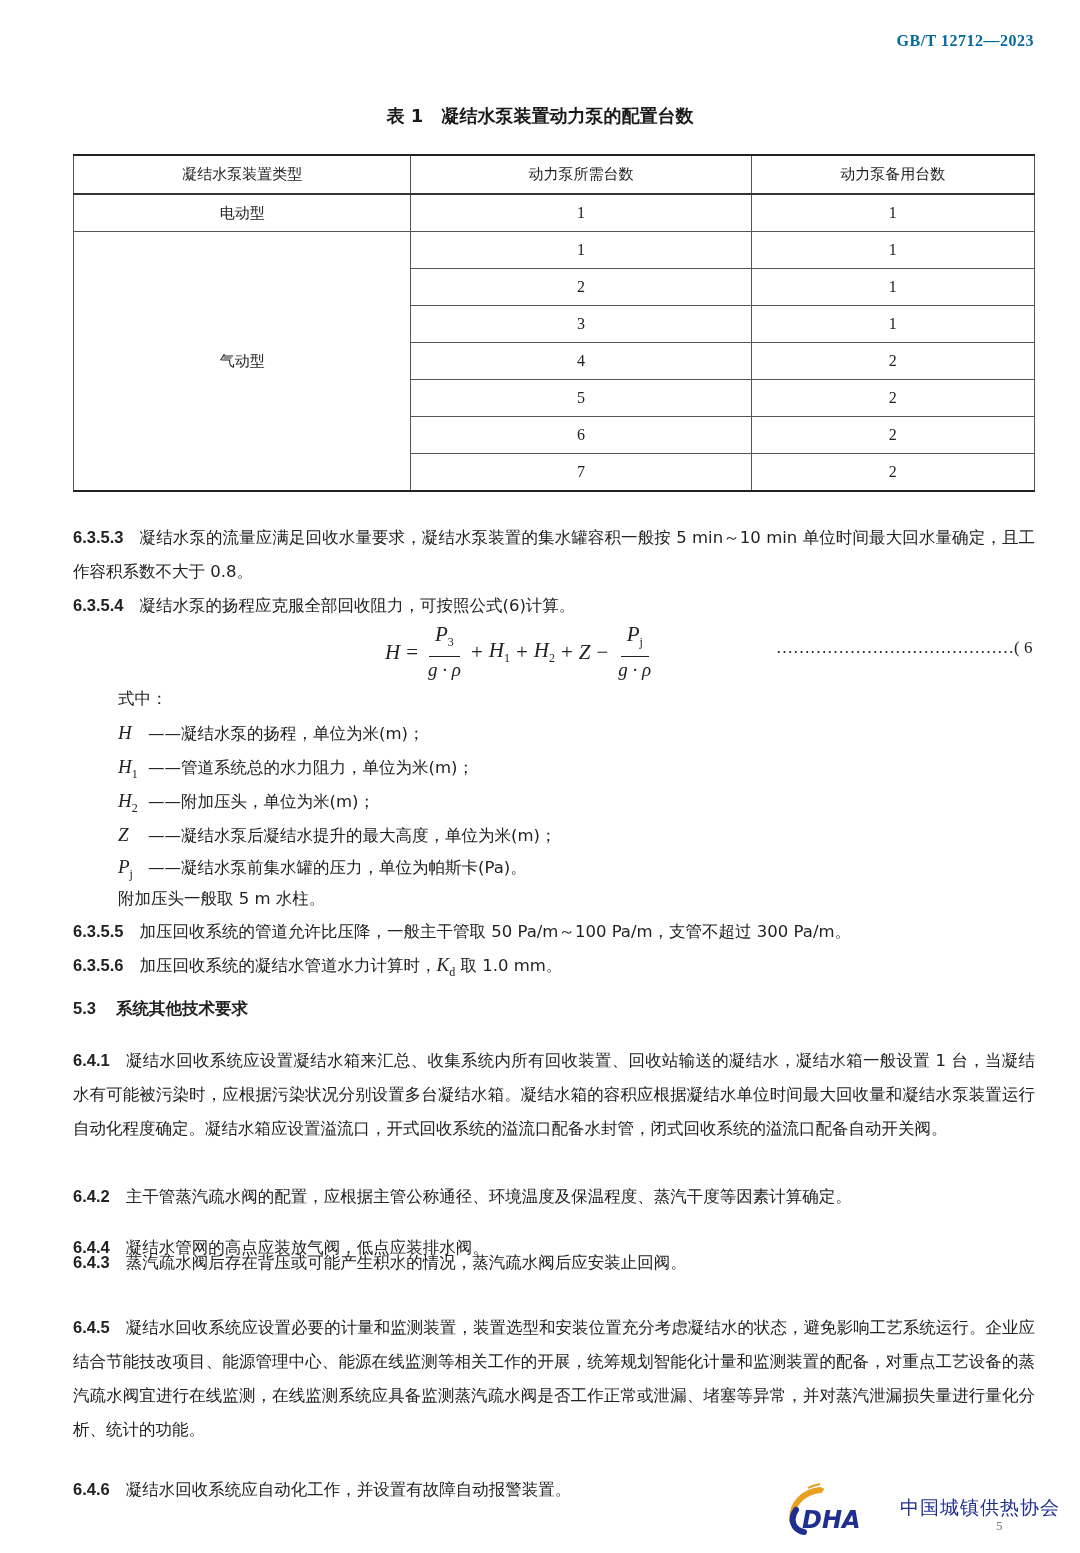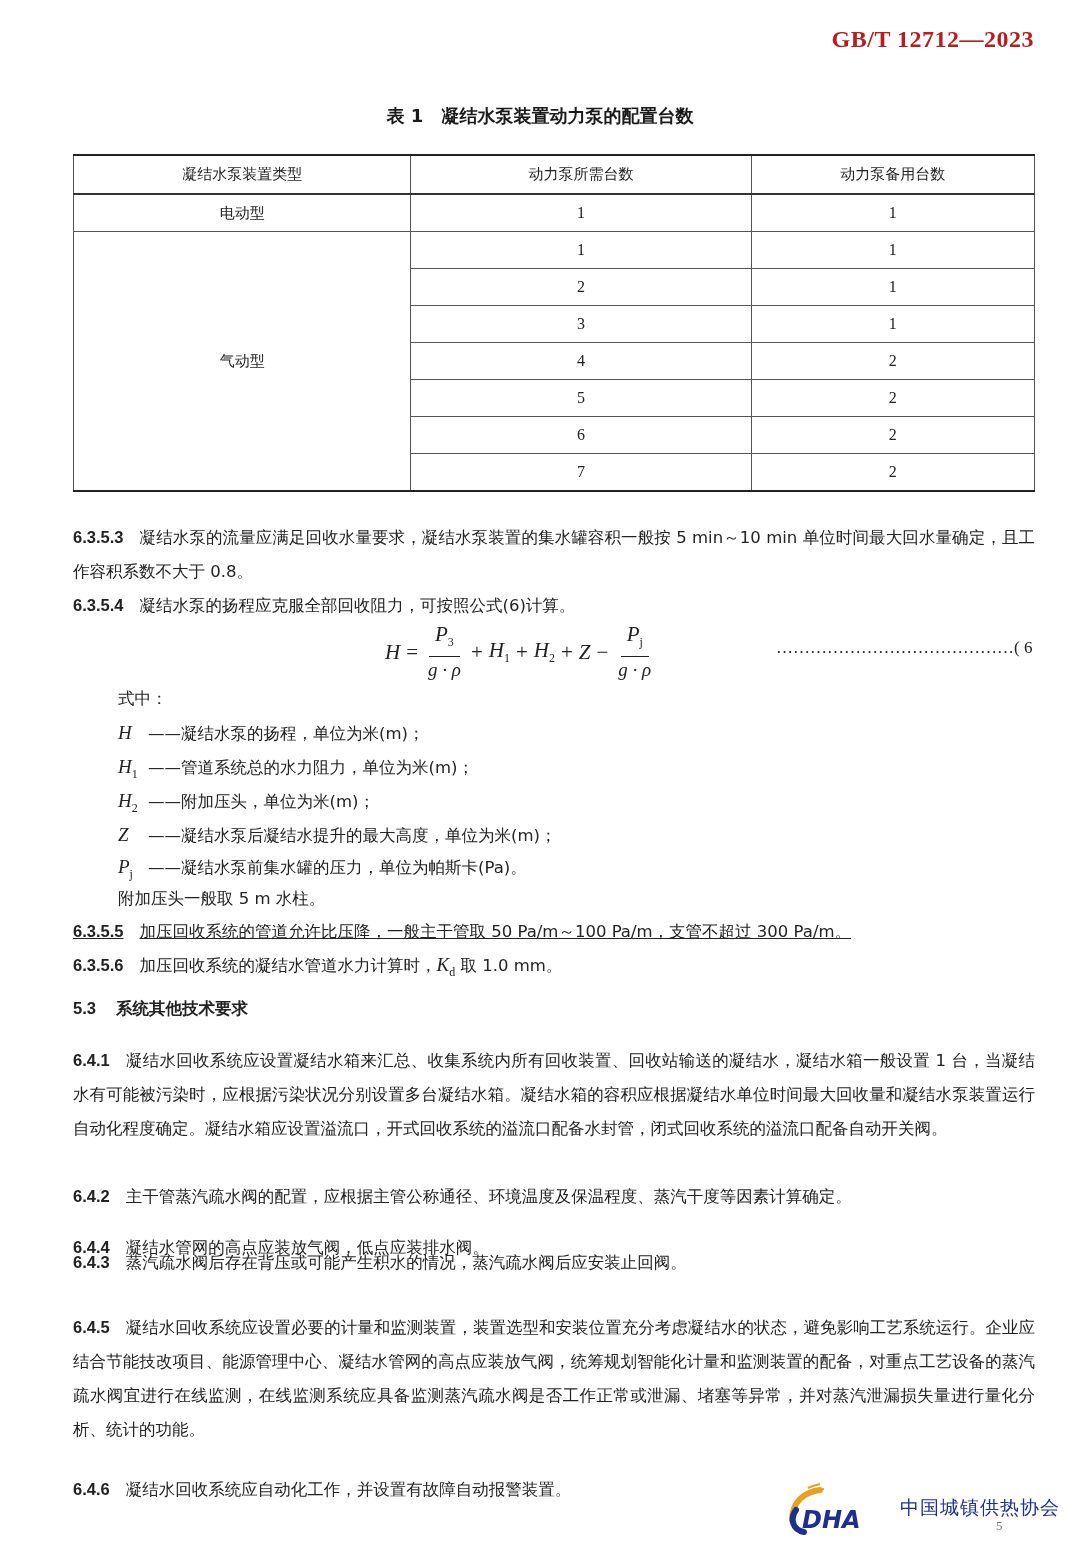"GB/T 12712—2023" .std-number { color: #b91c1c -> #0369a1; font-size: 24px -> 16px; top: 26px -> 32px }
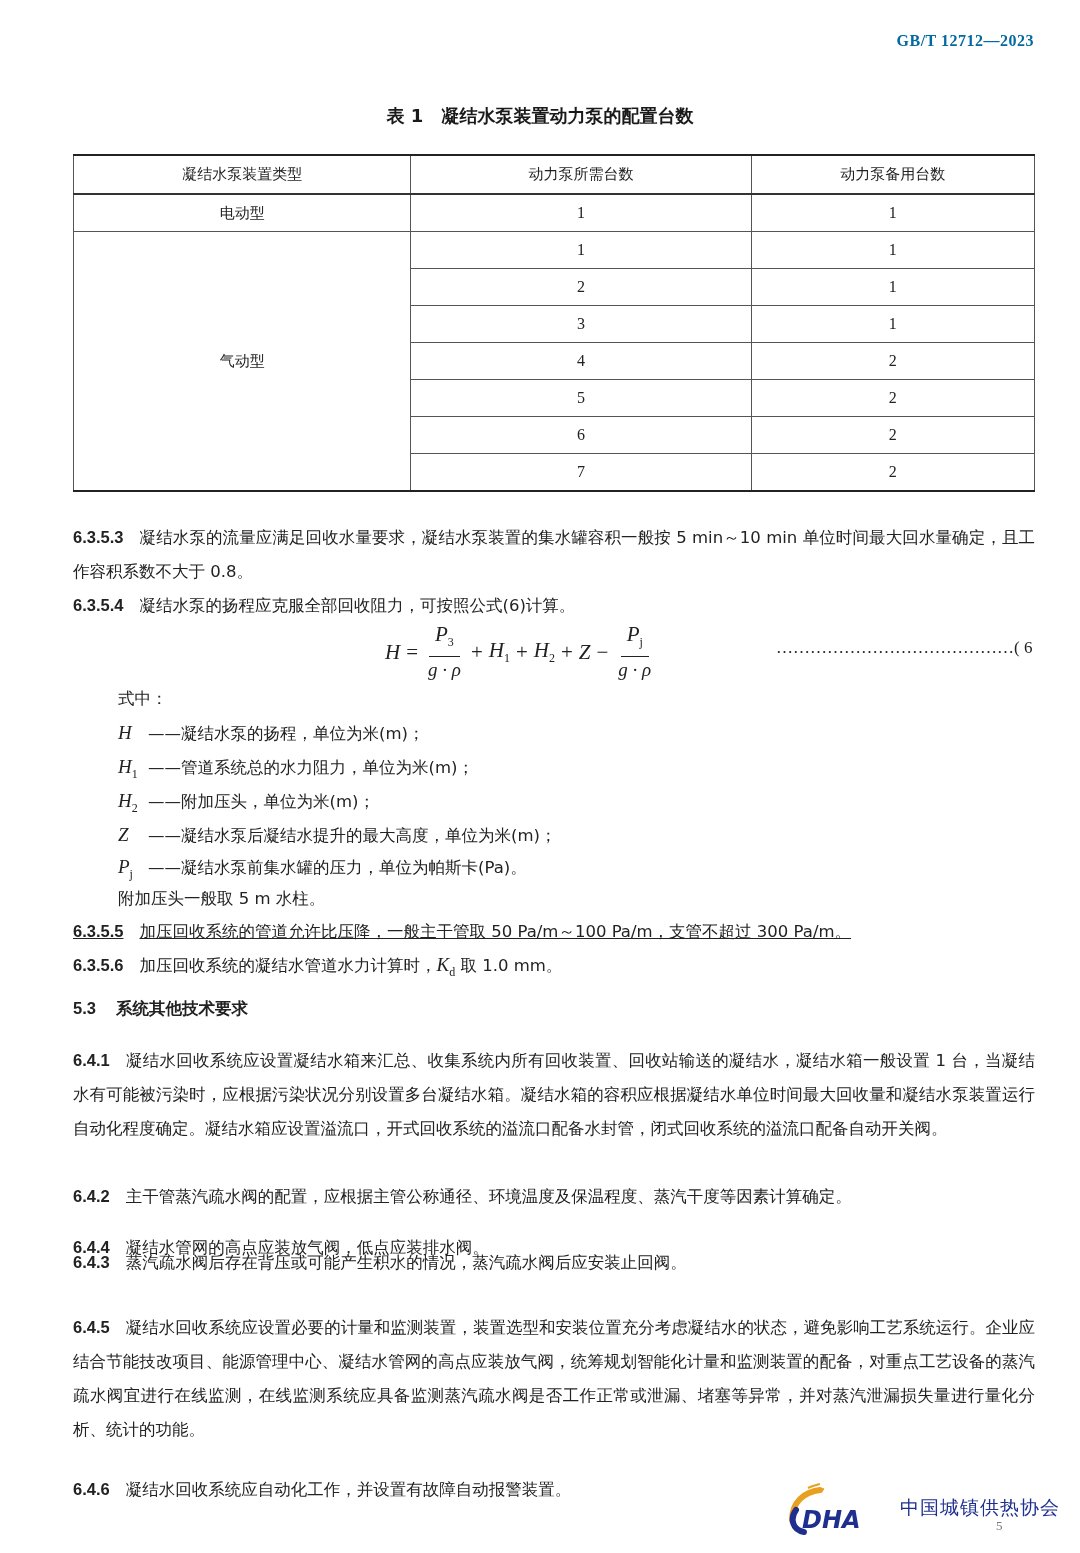"6.3.5.5 加压回收系统的管道允许比压降，一般主干管取 50" div.para { text-decoration: underline -> none }
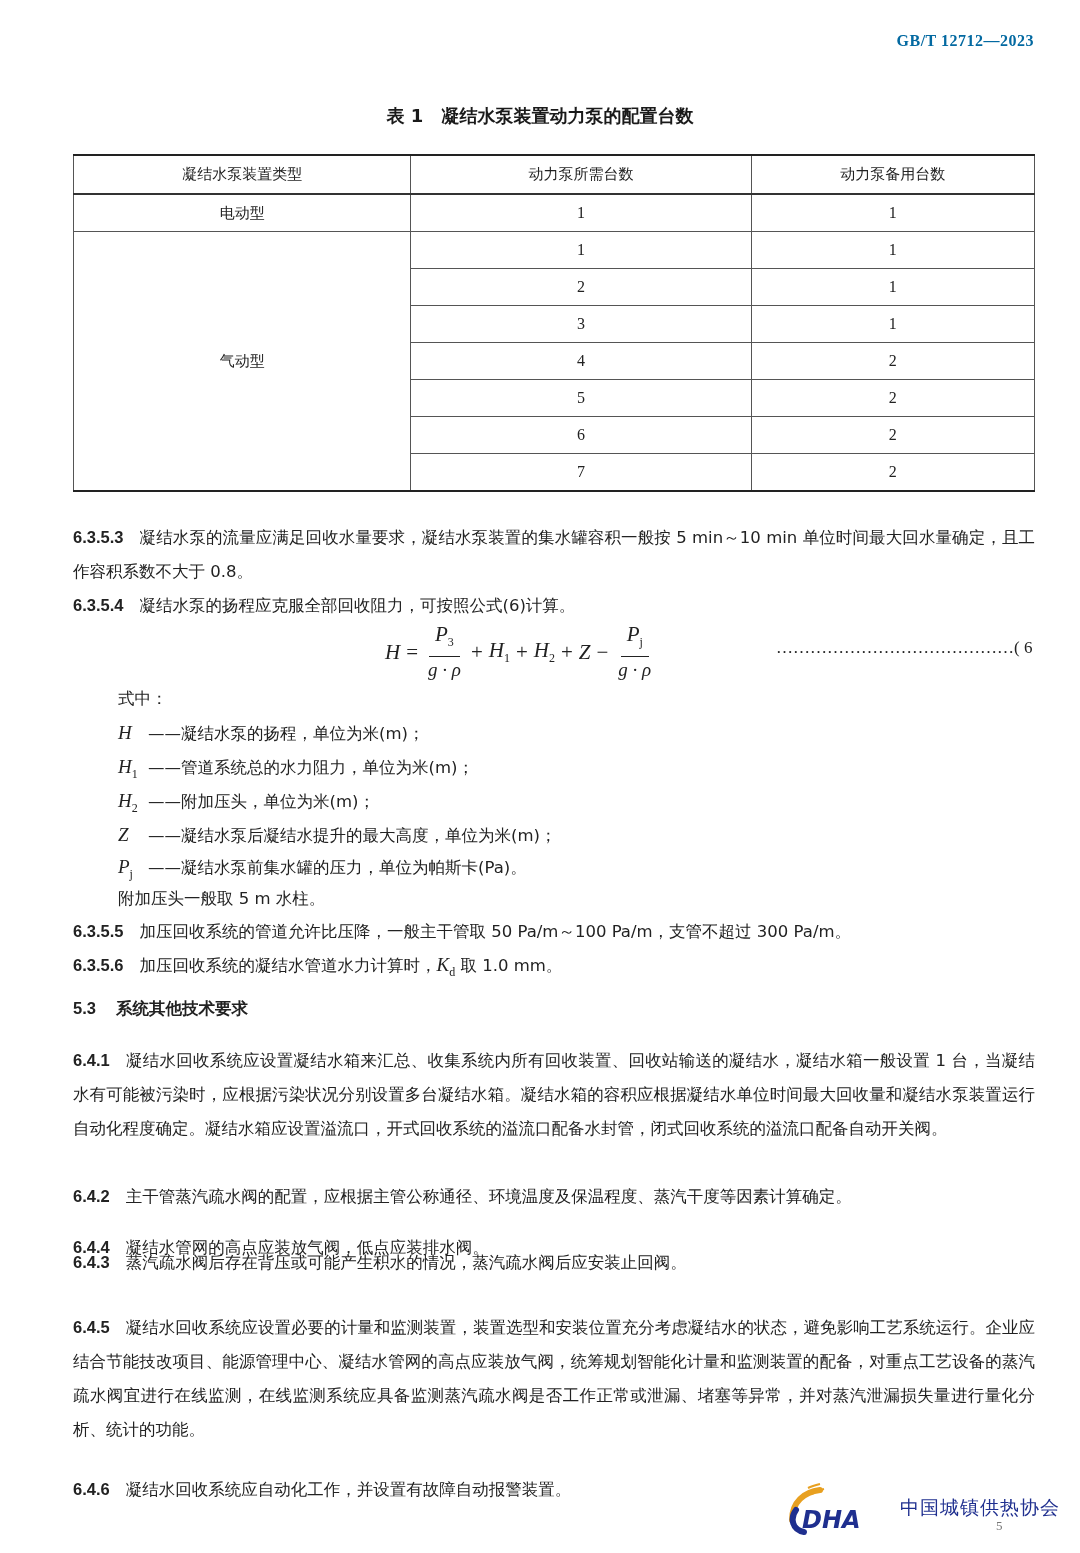"凝结水回收系统应设置必要的计量和监测装置，装置选型和安装位置充分考虑凝结水的状态" span { text: 凝结水管网的高点应装放气阀 -> 能源在线监测等相关工作的开展 }
